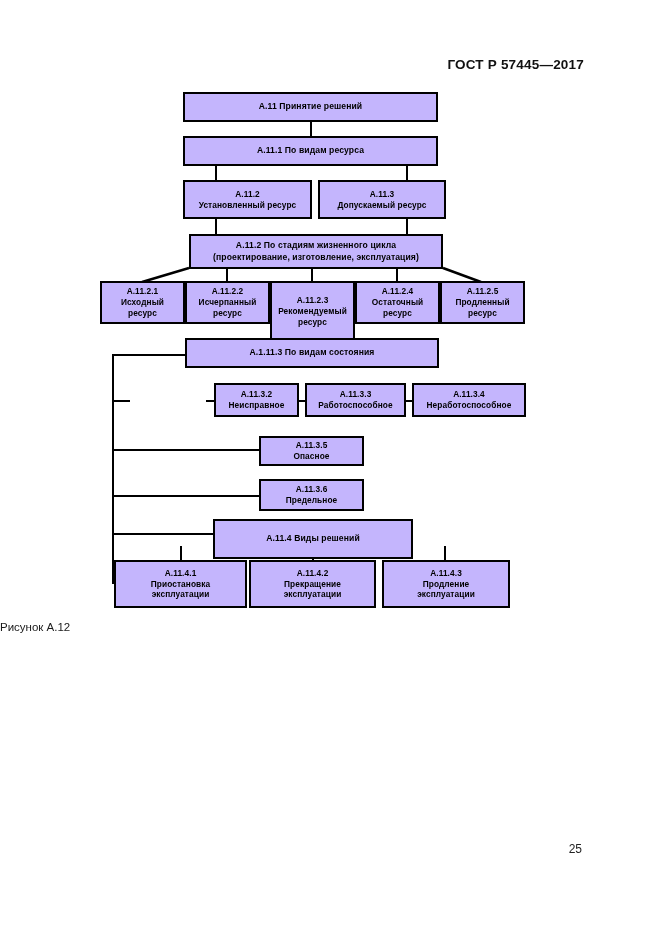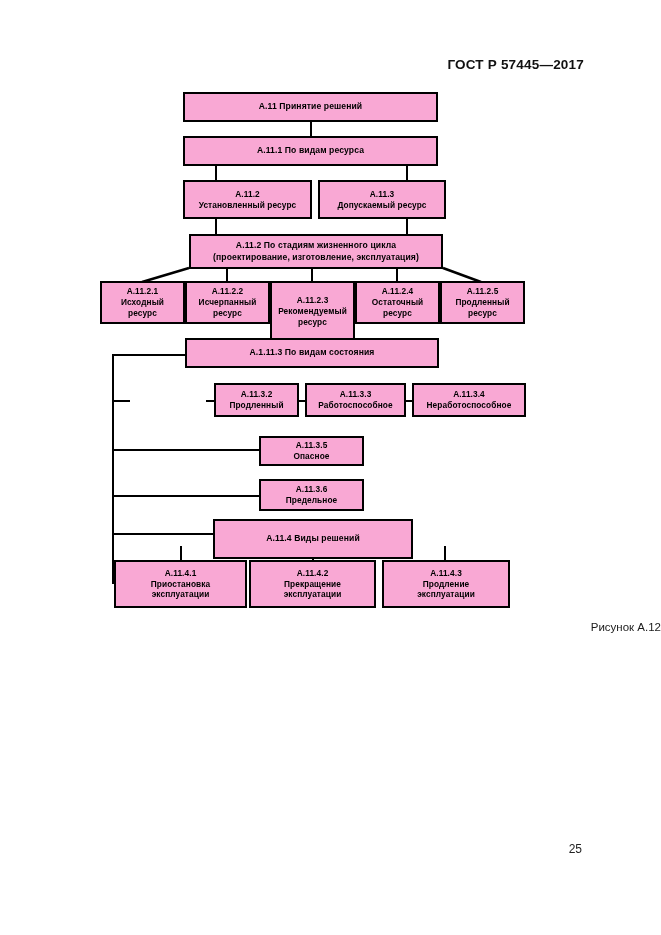"А.11 Принятие решений" .node { background: #f9a8d4 -> #c4b5fd }
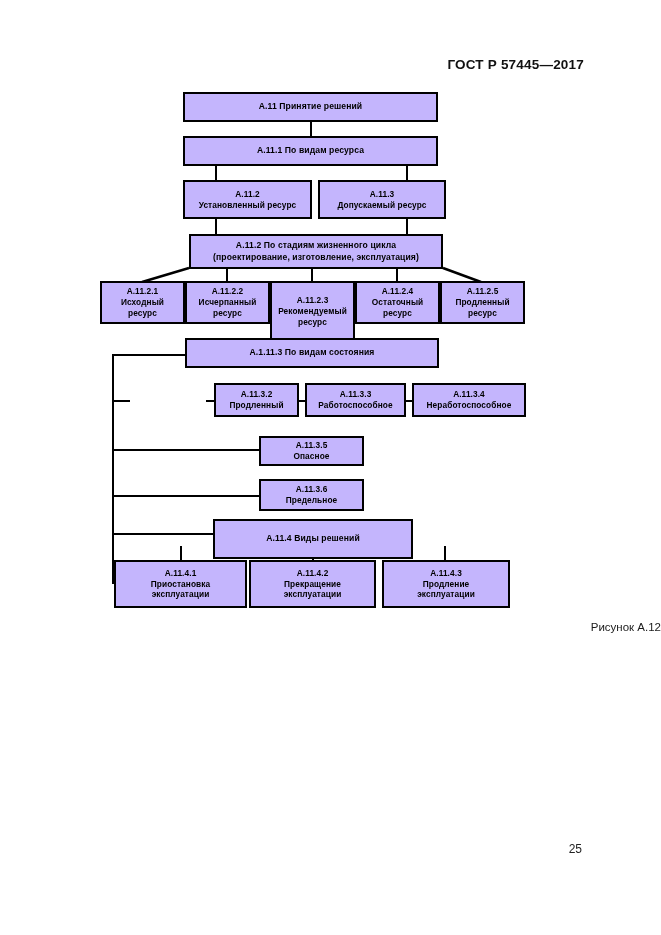"А.11.3.2" span.ntext { text: Продленный -> Неисправное }
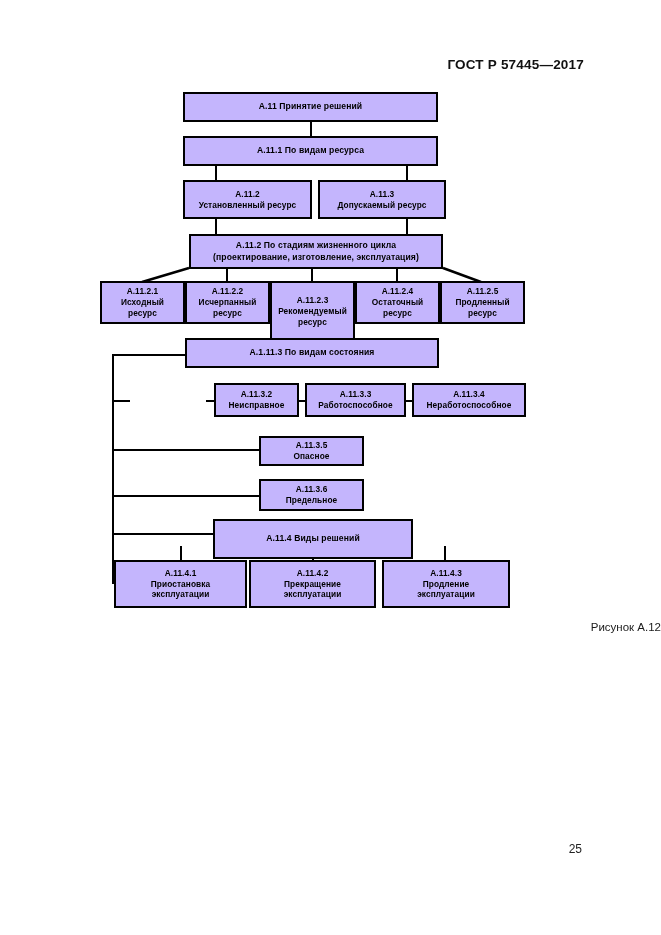"Рисунок А.12" .figure-caption { text-align: right -> left }
